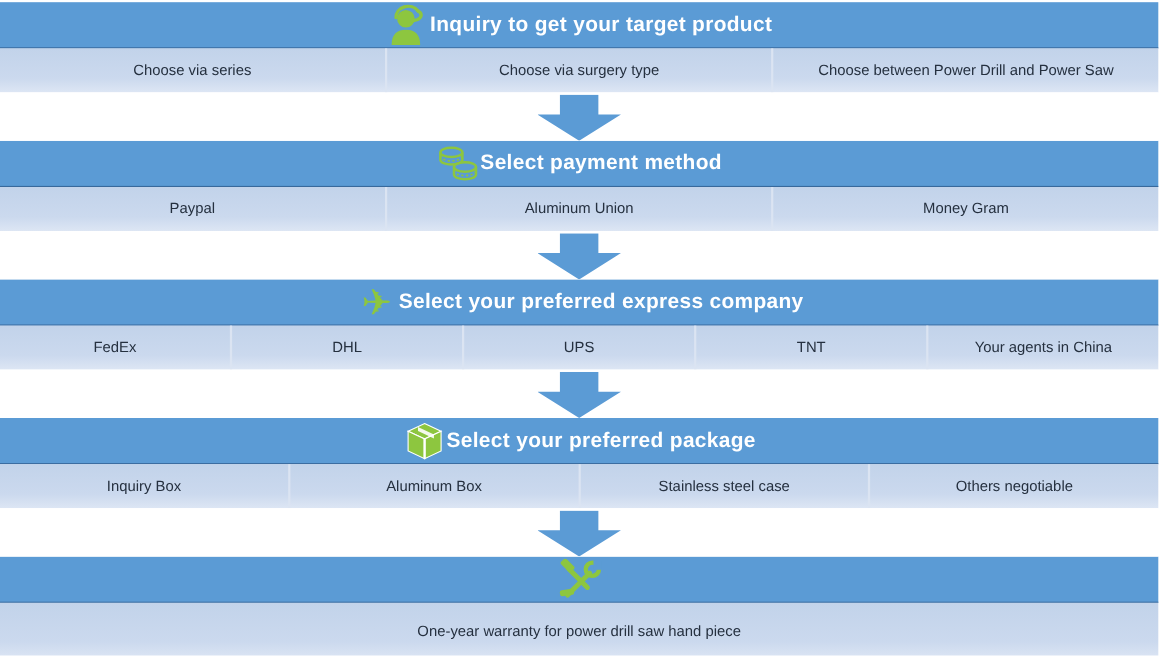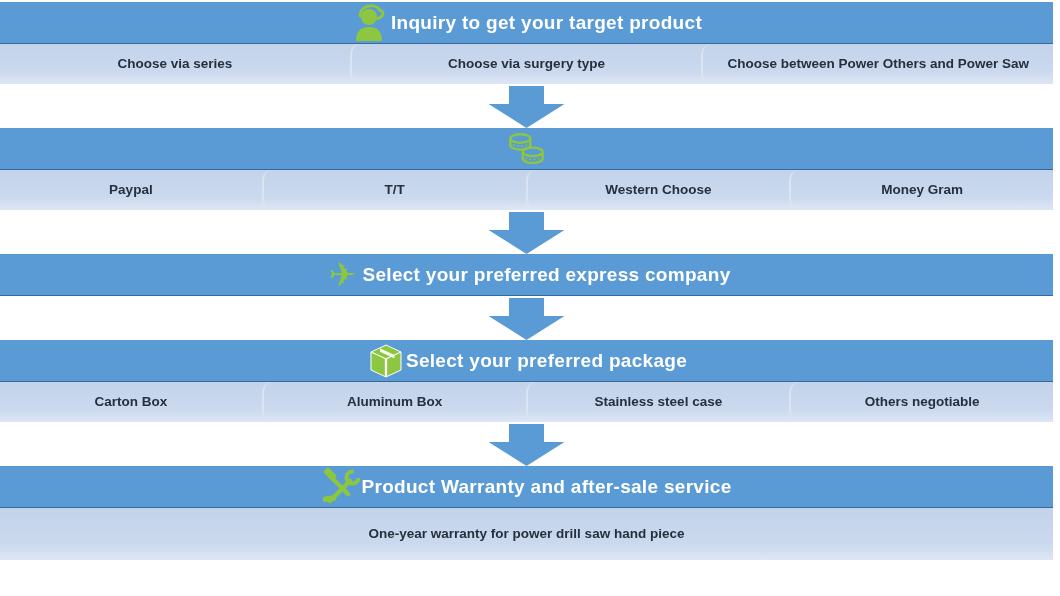"Choose via series" .option-row { font-weight: bold -> none }
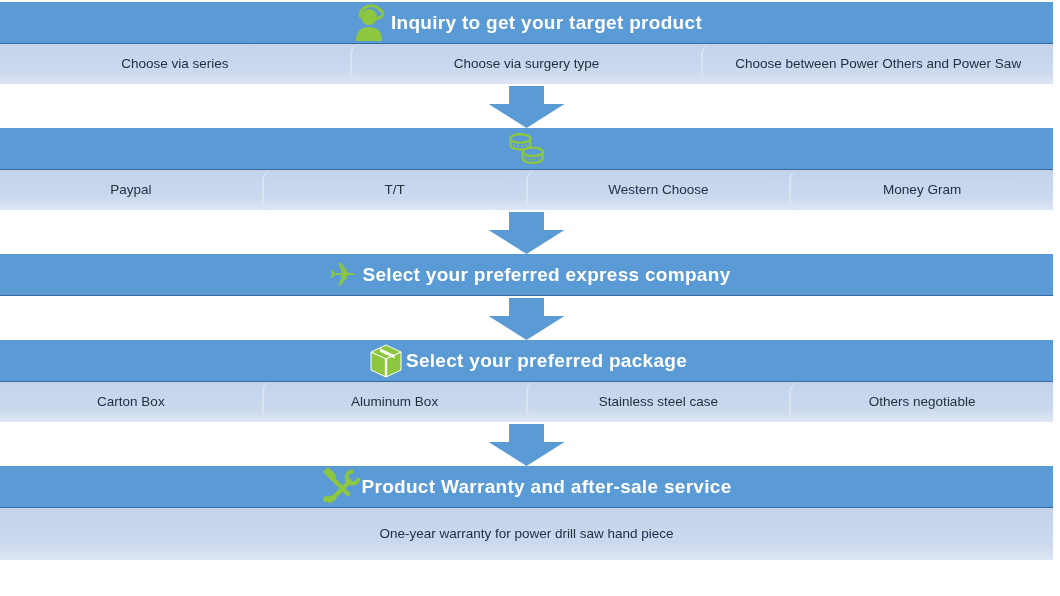"Choose via surgery type" .option-cell + .option-cell { border-radius: 10px -> none }
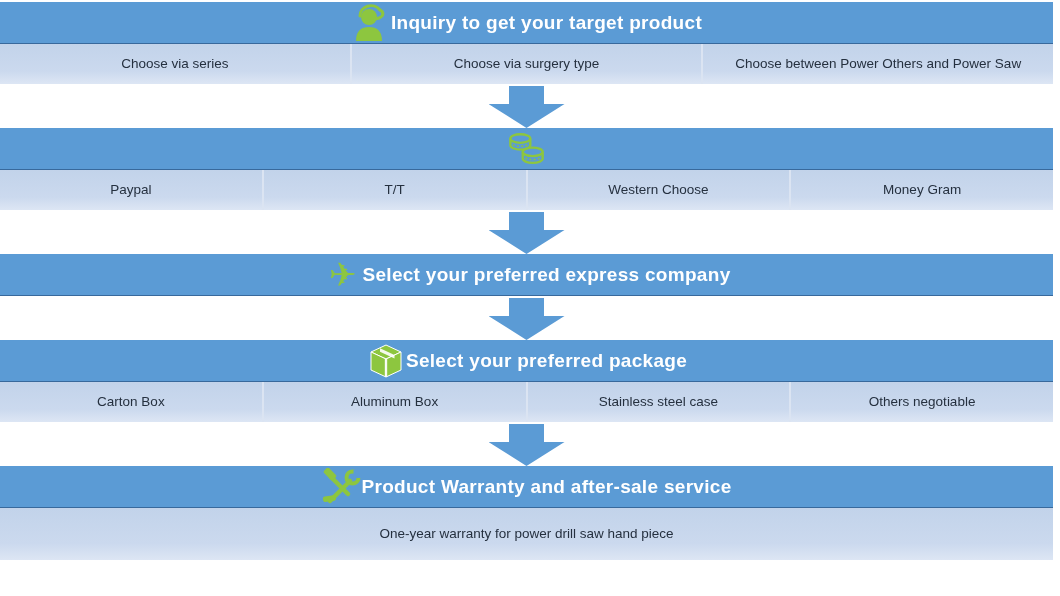"Choose between Power Others and" div.option-cell { text: Others -> Drill }
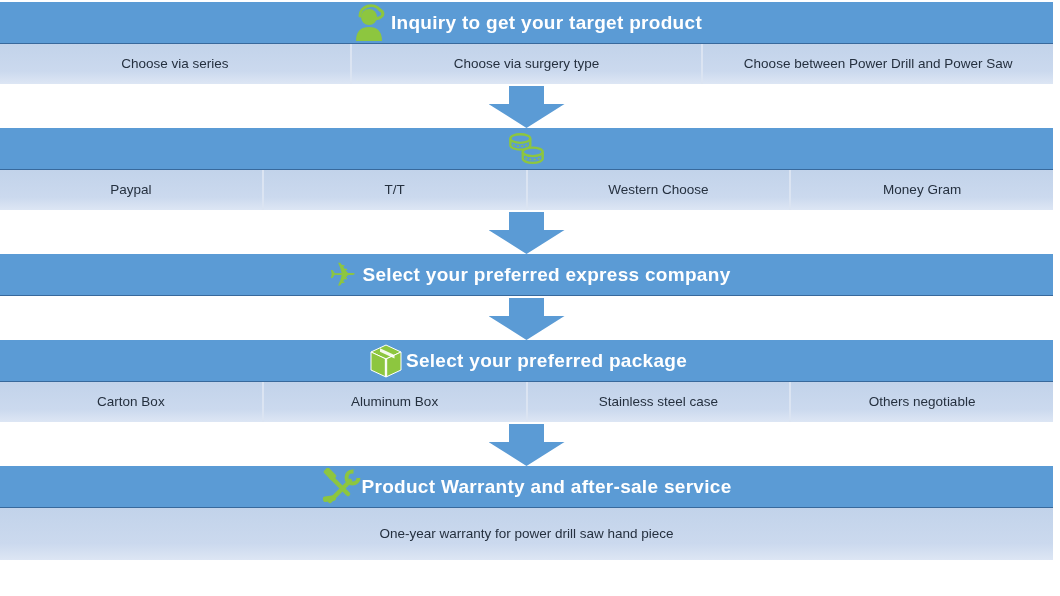"Select payment method" span.section-title { html: none -> <span>Select payment method</span> }
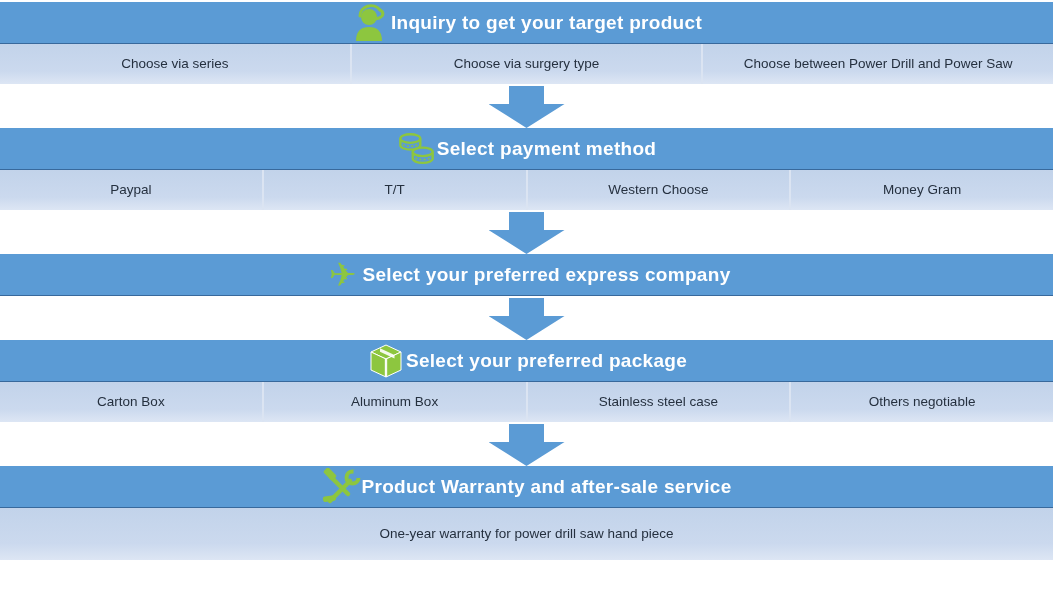"T/T" div.option-cell { html: <div>T/T</div> -> none }
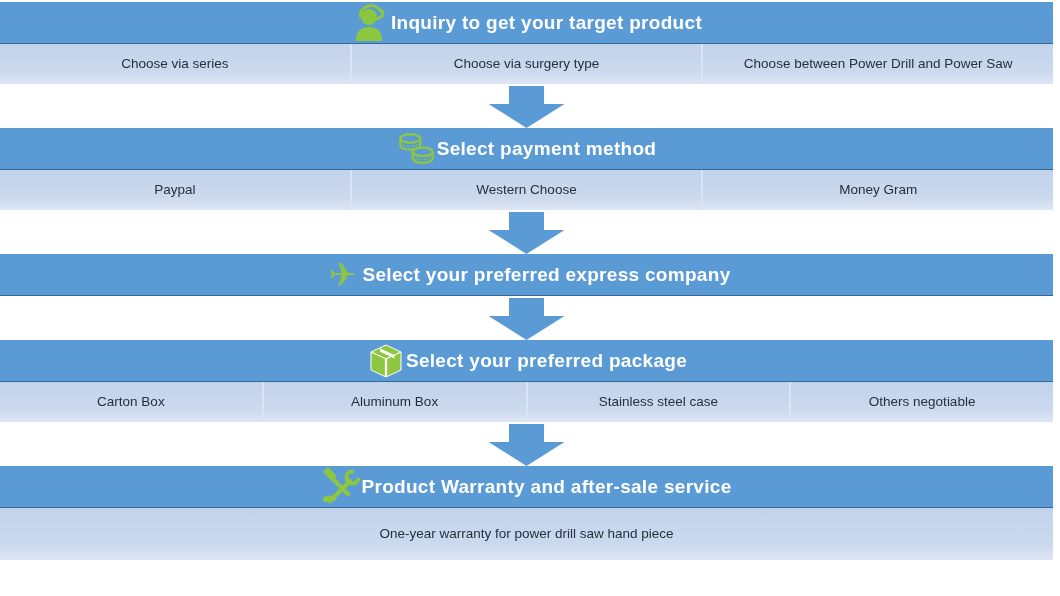"Western Choose" div.option-cell { text: Western Choose -> Aluminum Union }
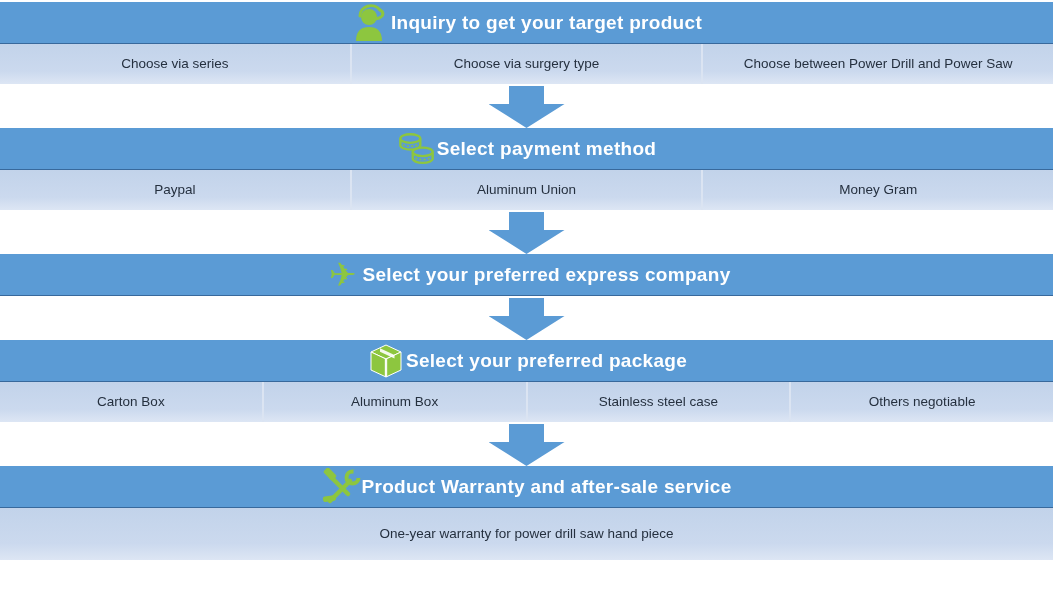"FedEx" div.option-row { html: none -> <div> <div>FedEx</div> <div>DHL</div> <div>UPS</div> <div>TNT</div> <div>Your agents in China</div> </div> }
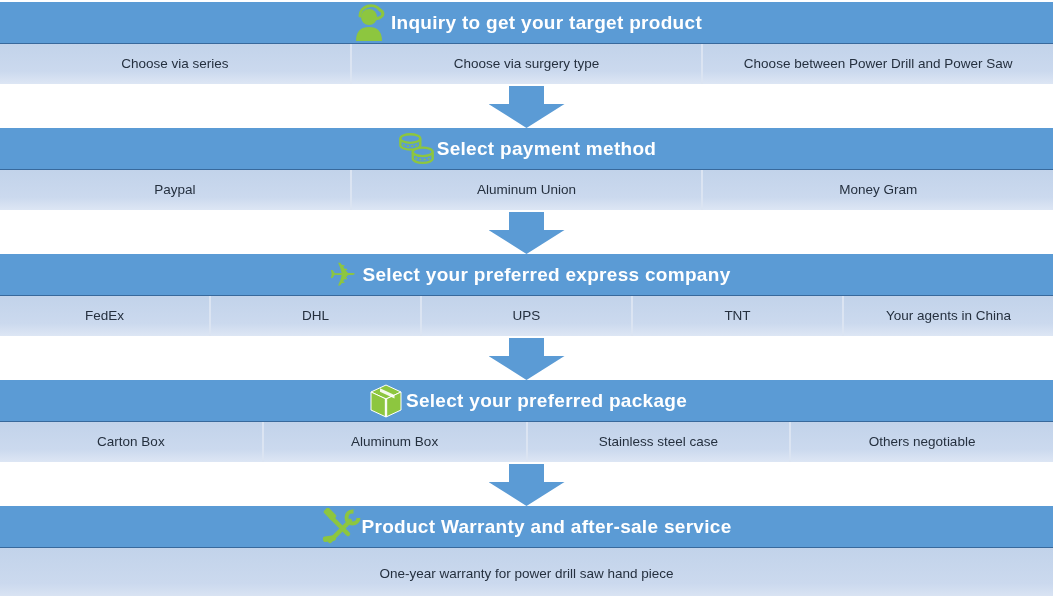"Carton Box" div.option-cell { text: Carton -> Inquiry }
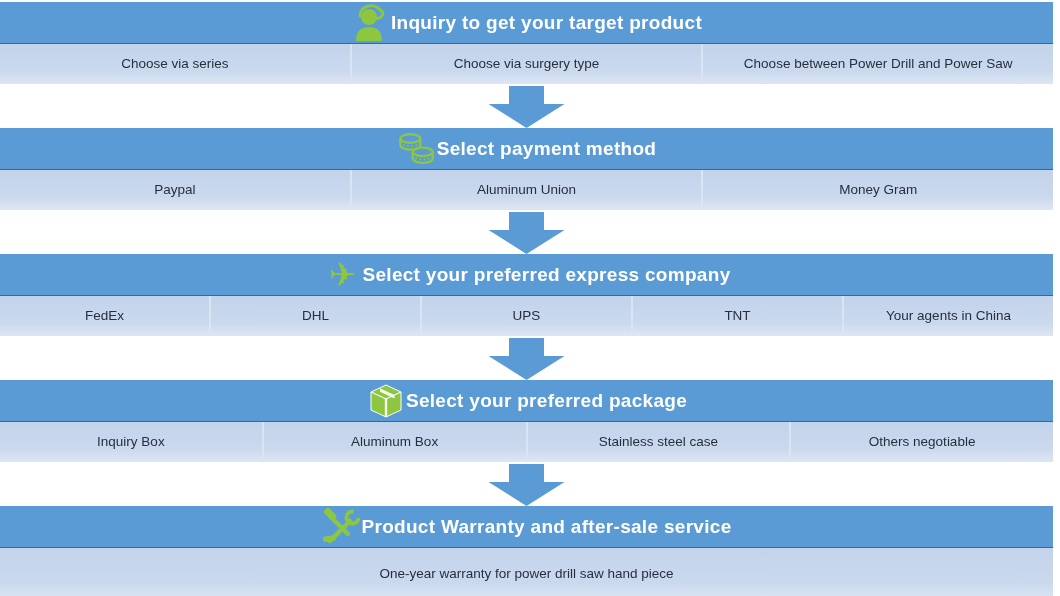"Product Warranty and after-sale service" span.section-title { html: <span>Product Warranty and after-sale service</span> -> none }
